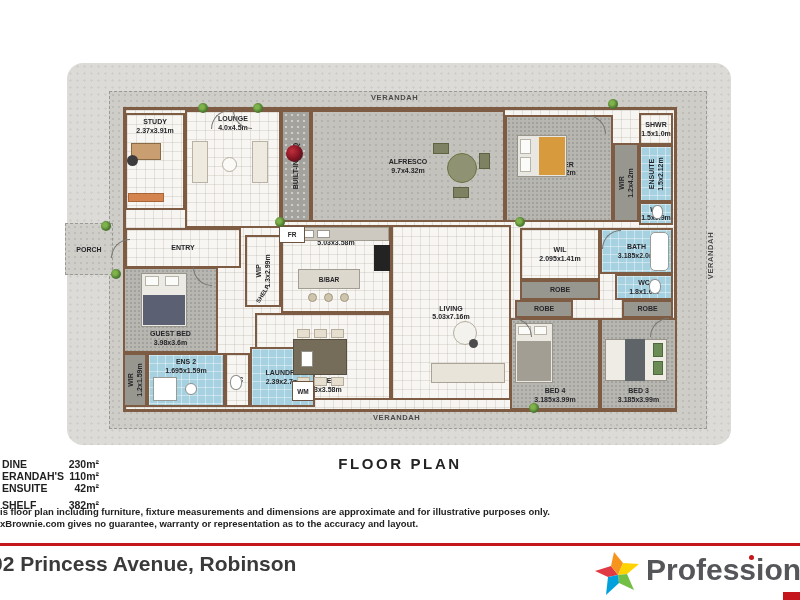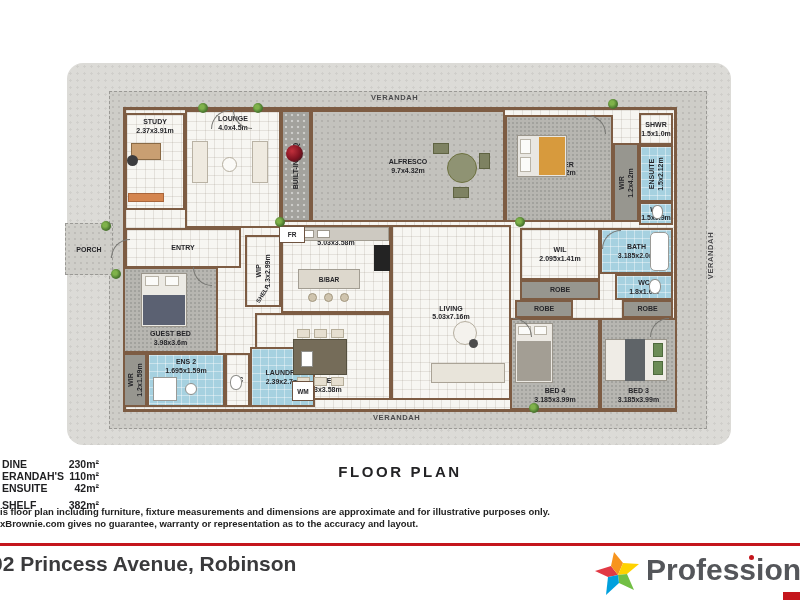"FLOOR PLAN" .floor-title { margin-top: 8px -> none }
